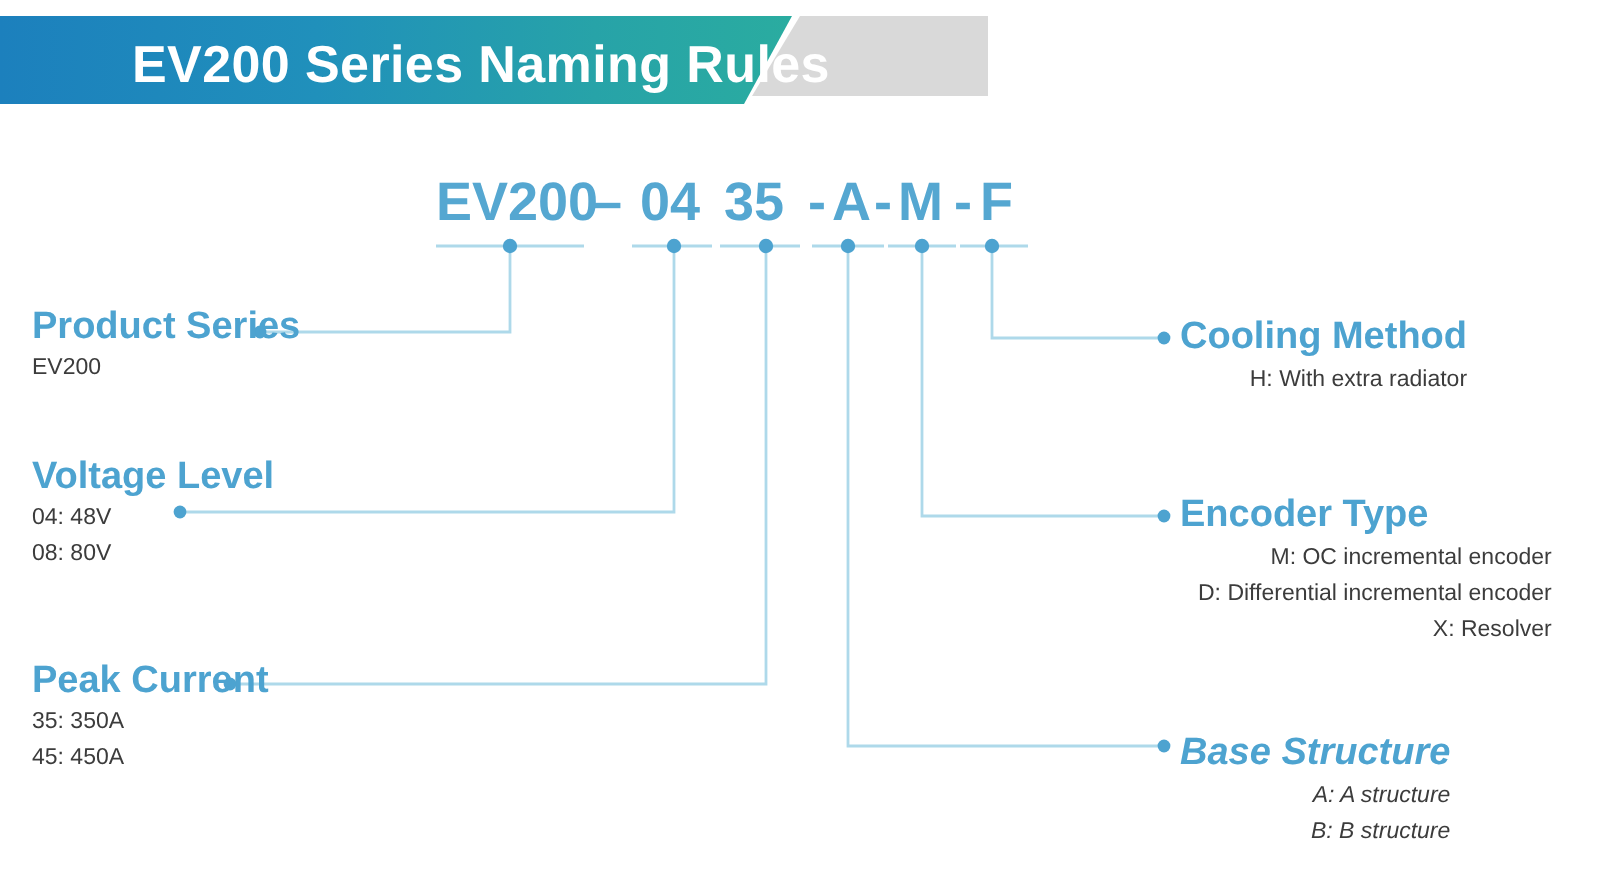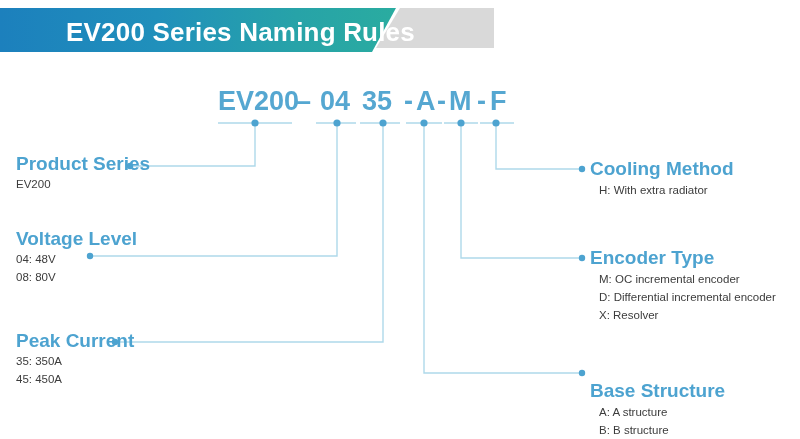"H: With extra radiator" .lbl-right .lbl-item { text-align: none -> right }
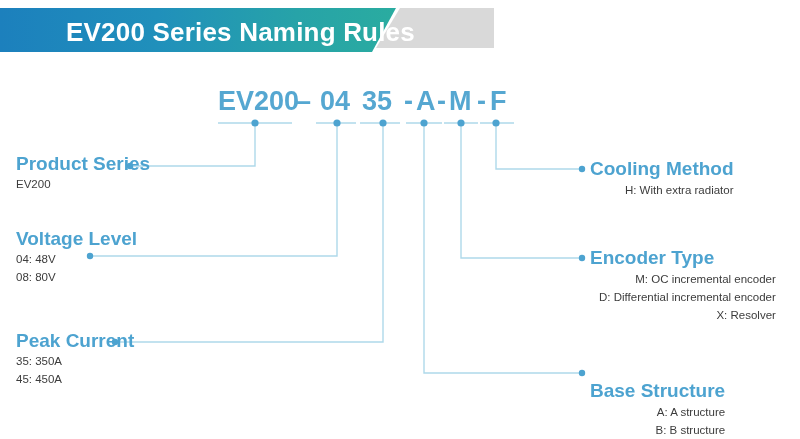"Base Structure" div.lbl { font-style: none -> italic; top: 382px -> 368px }
